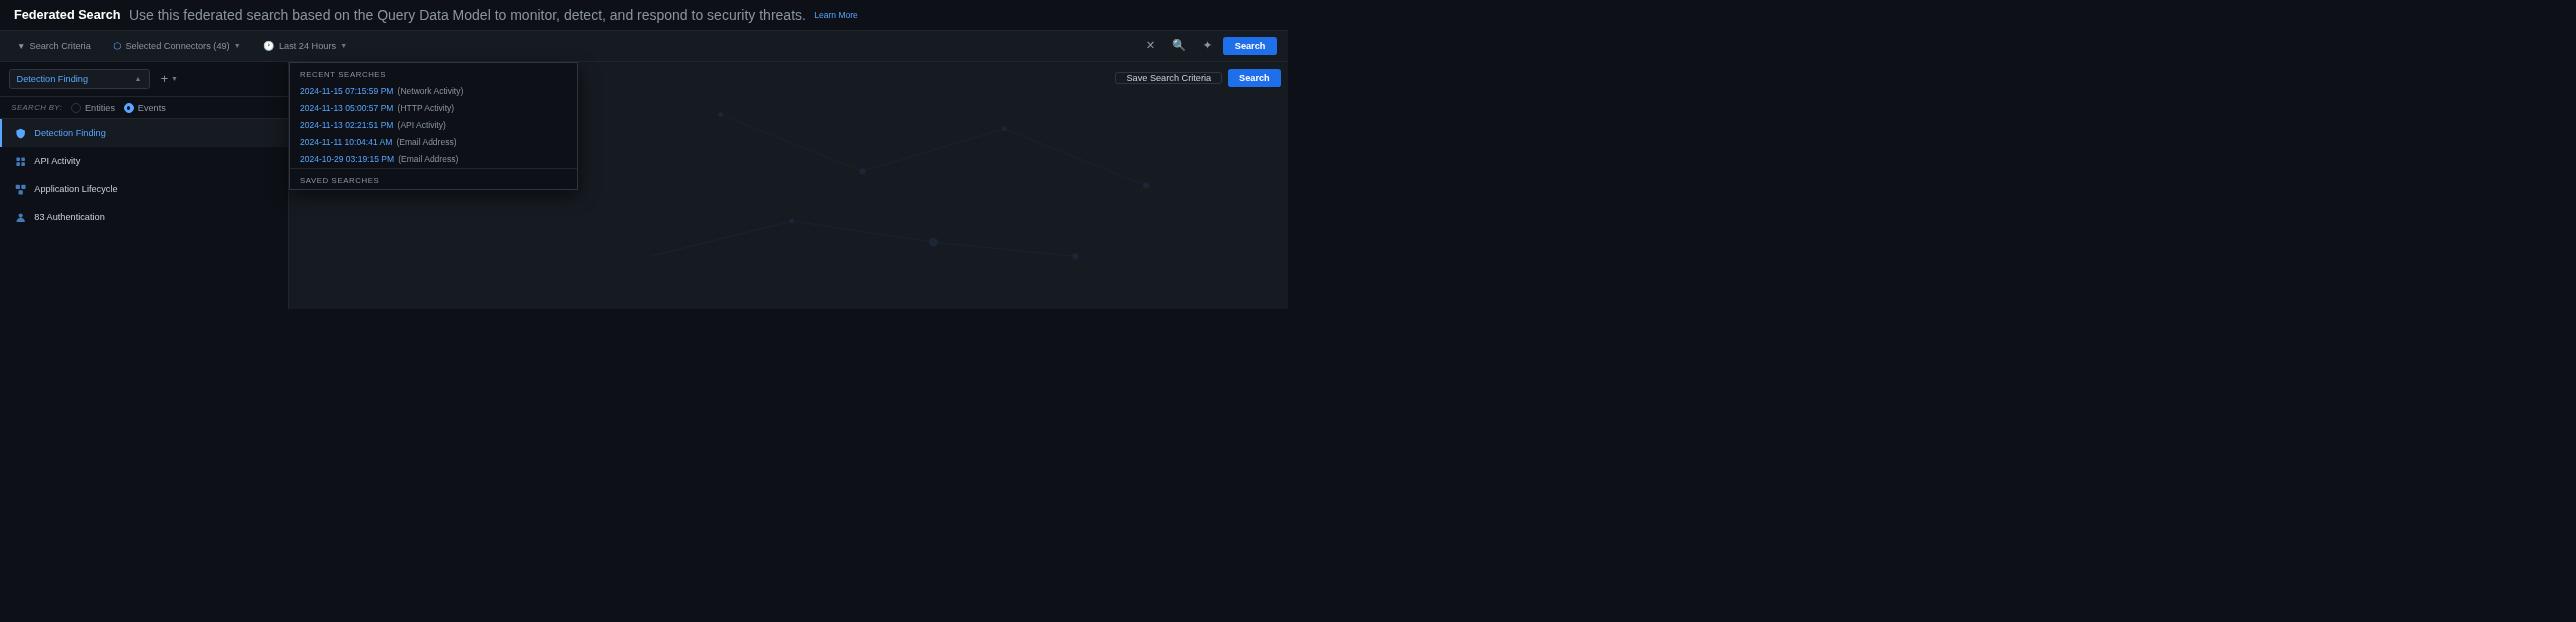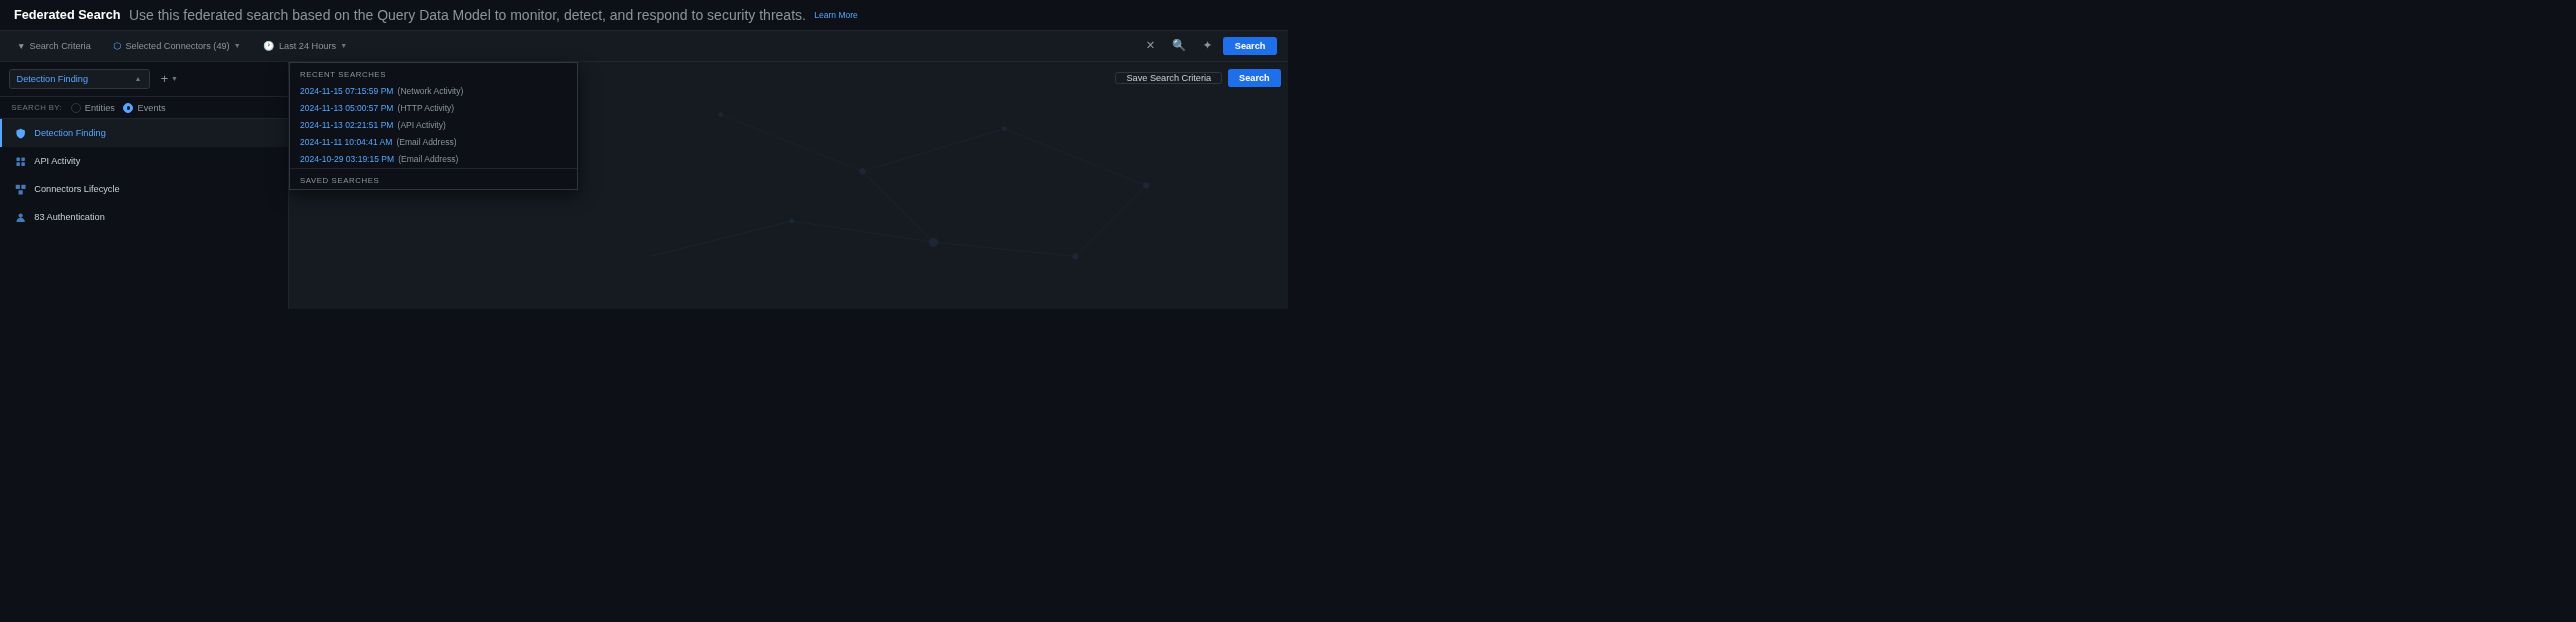"SEARCH BY:" .search-by-label { font-style: none -> italic }
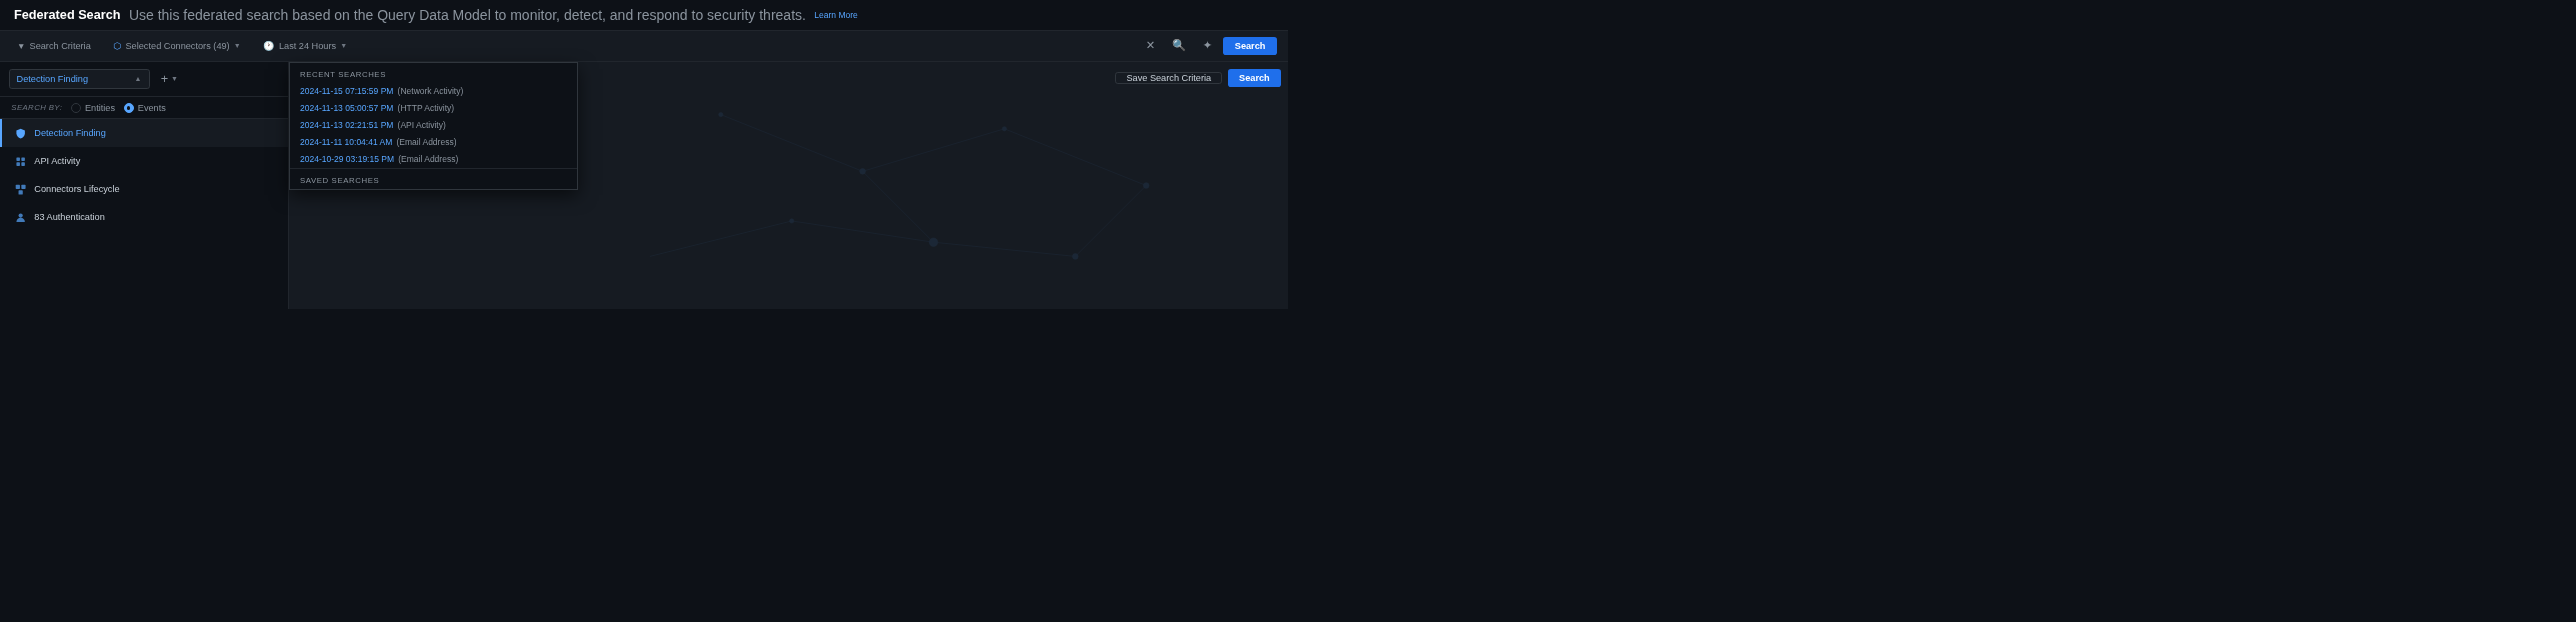"Connectors Lifecycle" span.cat-label { text: Connectors -> Application }
